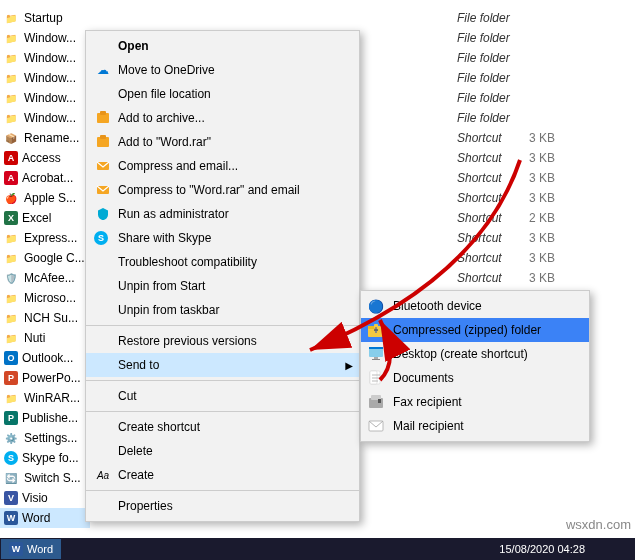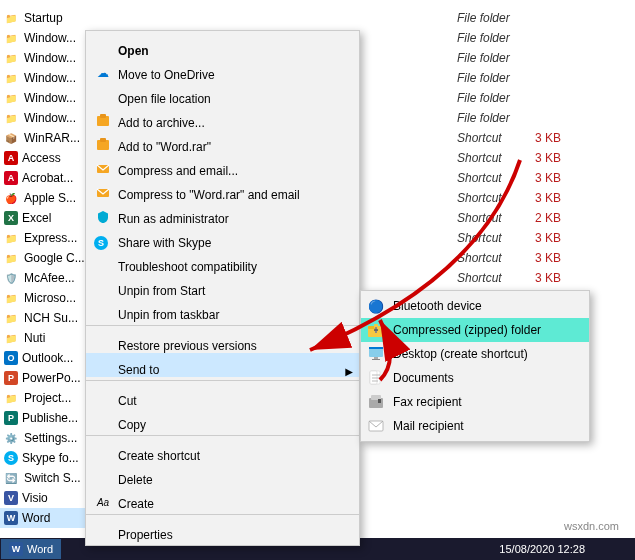"Open" .ctx-item { align-items: flex-end -> center }
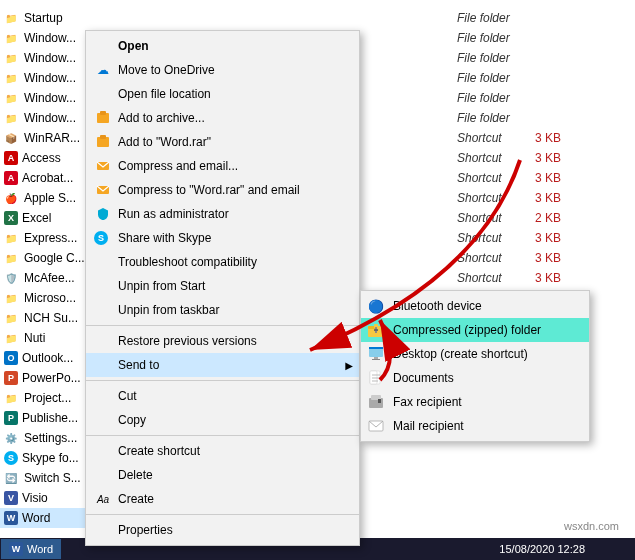"WinRAR..." span { text: WinRAR -> Rename }
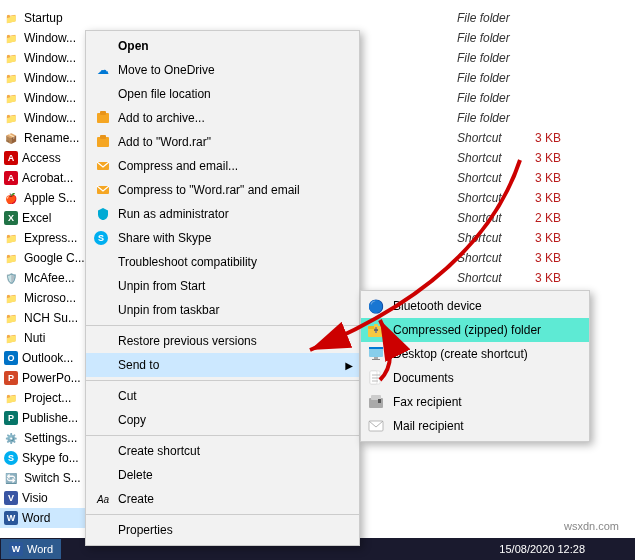"3 KB" .file-item .fsize { color: #b91c1c -> #737373; margin-left: 14px -> 8px }
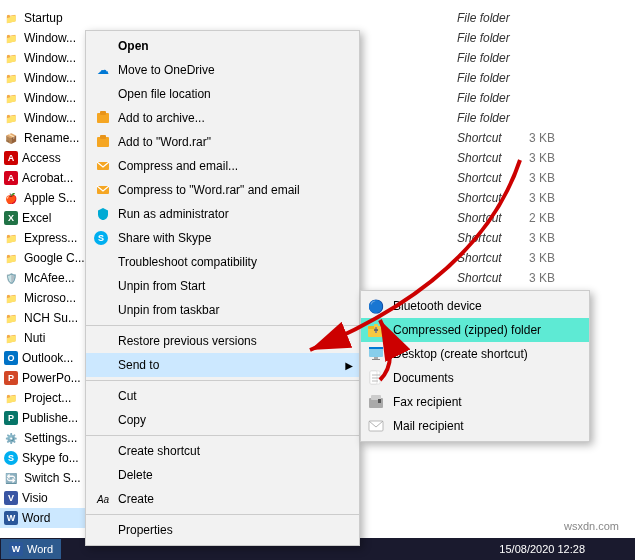"Compressed (zipped) folder" .sub-ctx-item.highlighted { background: #5eead4 -> #3b82f6 }
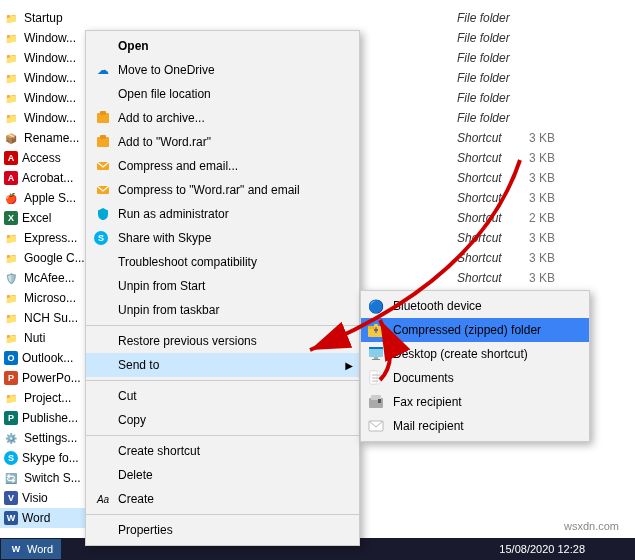"Project..." span { text: Project -> WinRAR }
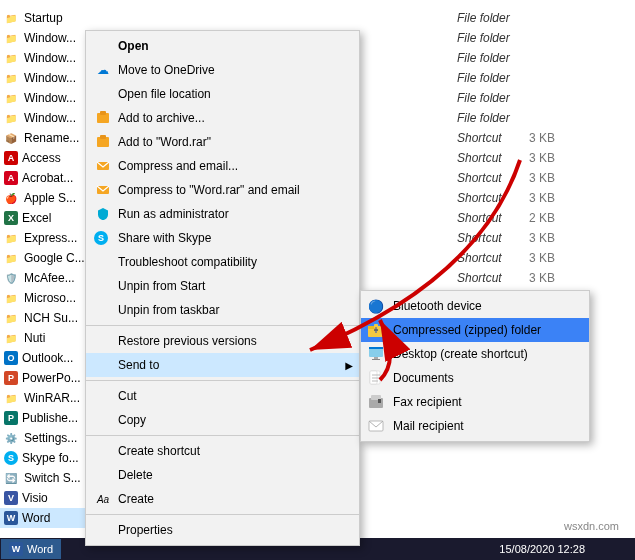"Copy" div.ctx-item { html: <div> <span>Copy</span> </div> -> none }
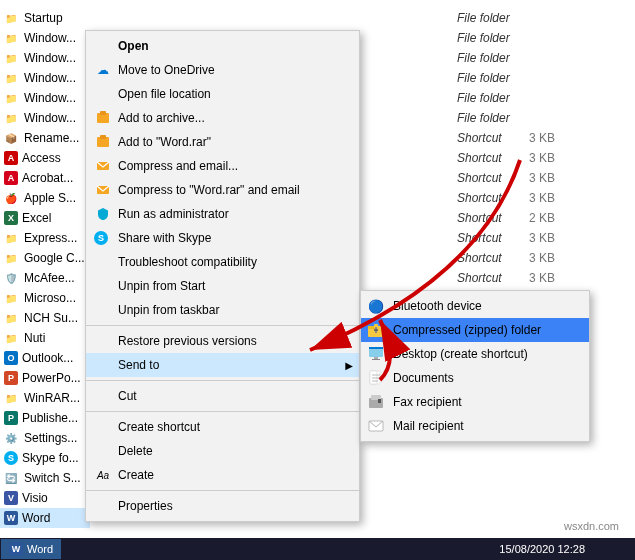"wsxdn.com" .watermark { font-size: 11px -> 13px; right: 16px -> 4px }
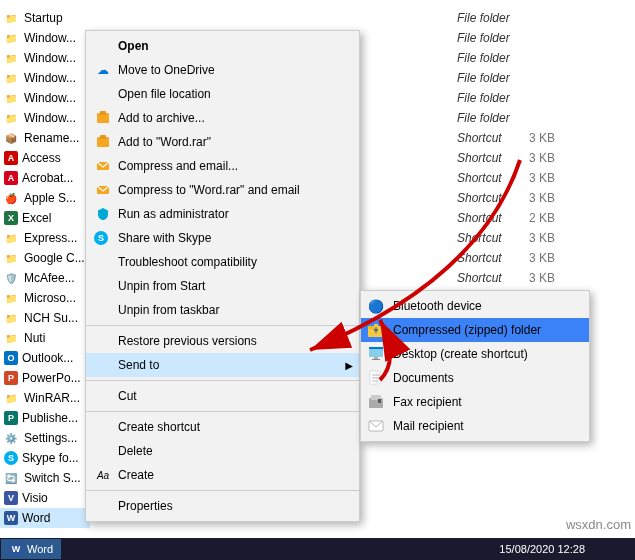"15/08/2020 12:28" div { text: 12:28 -> 04:28 }
